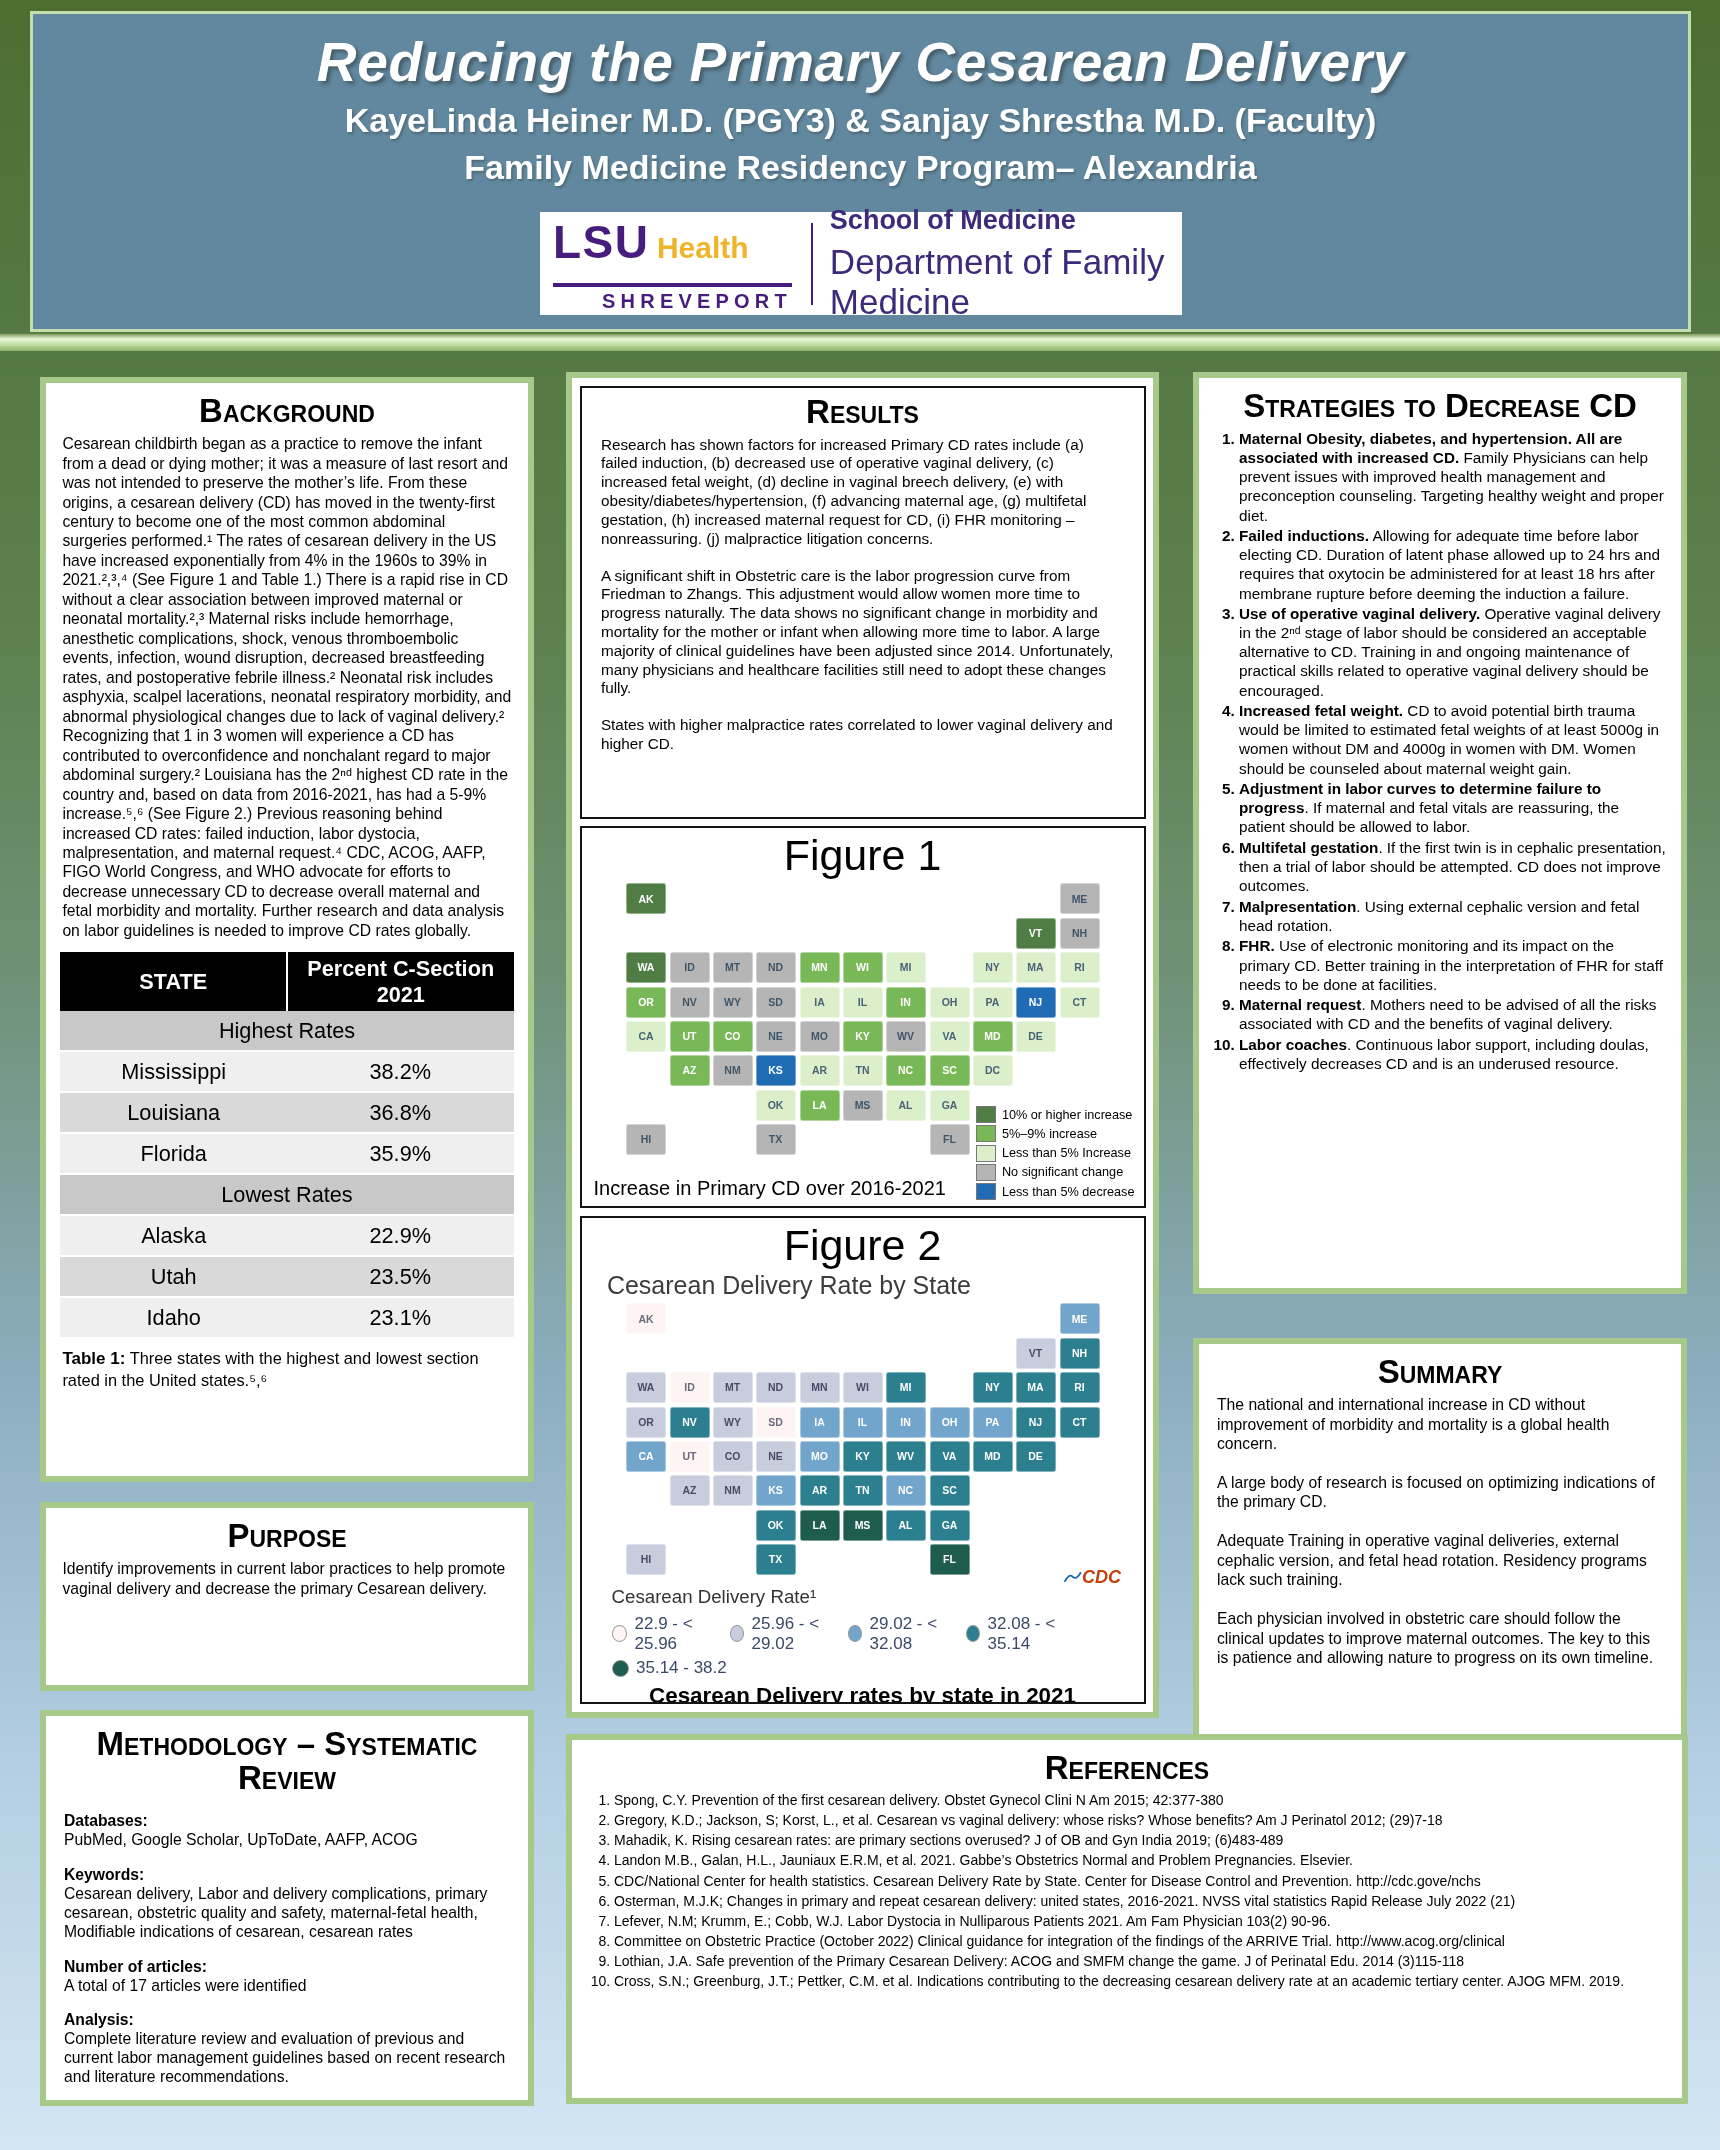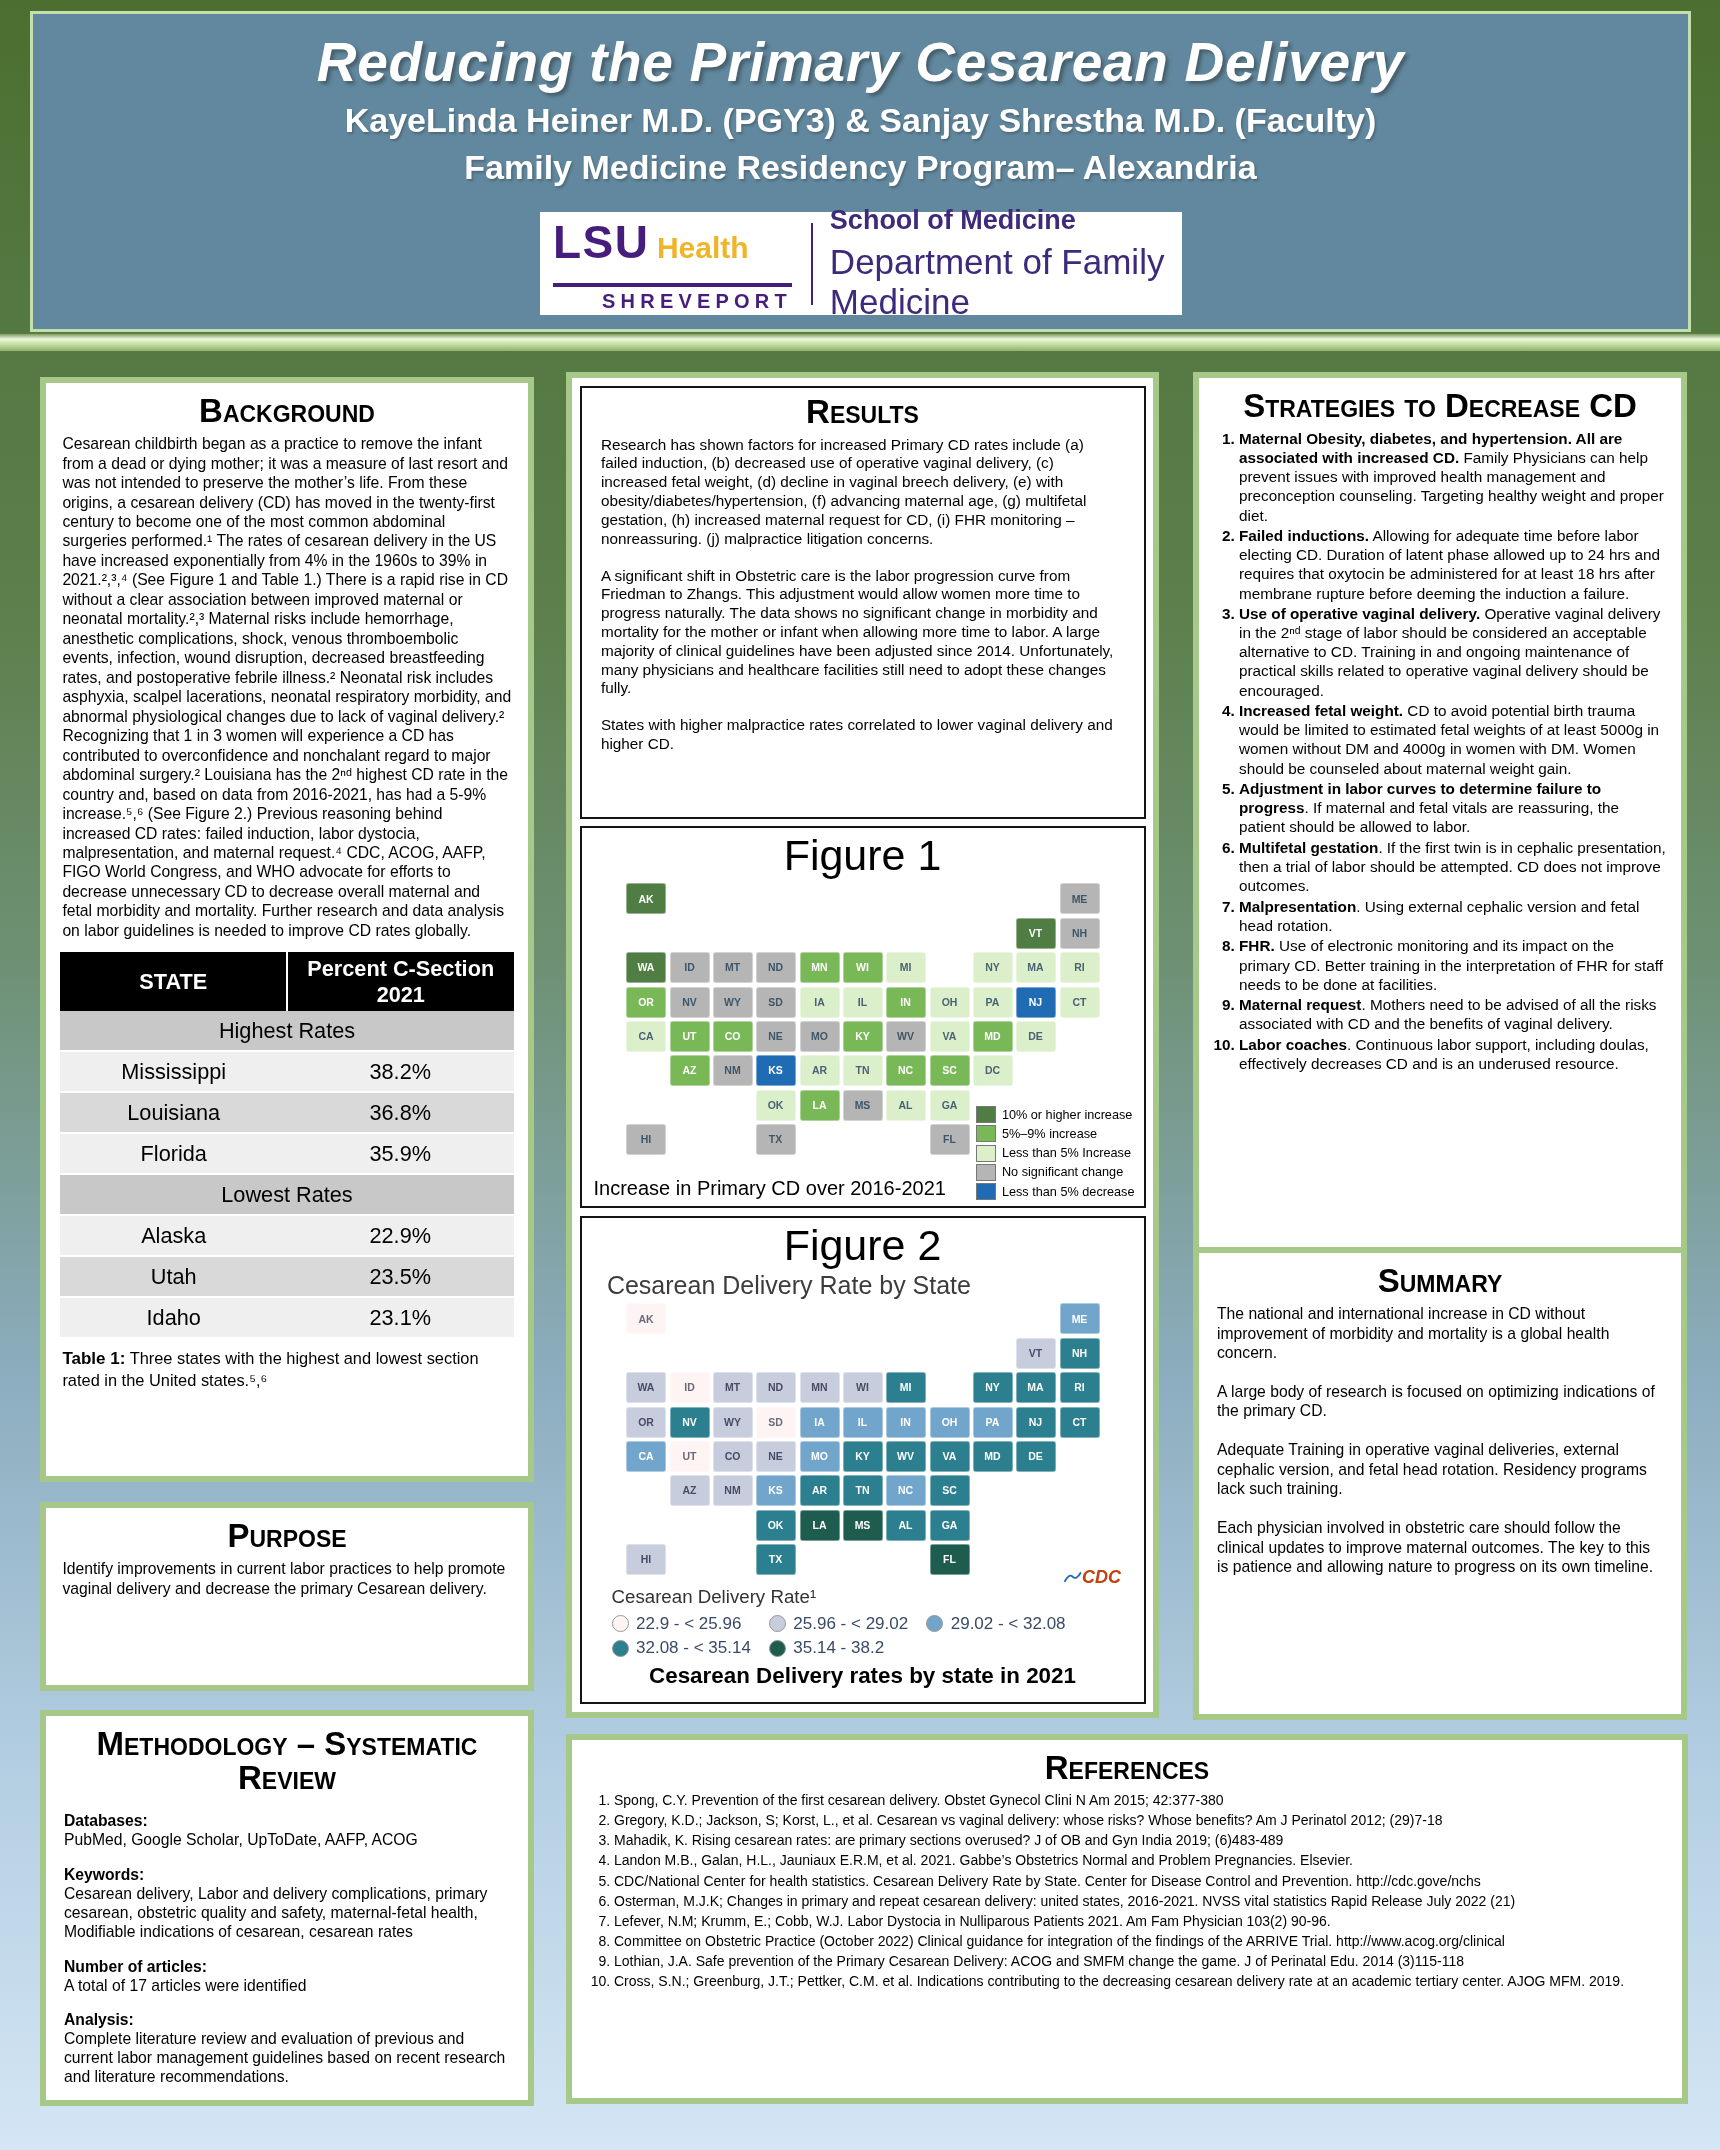"Summary" #panel-summary { top: 1247px -> 1338px }
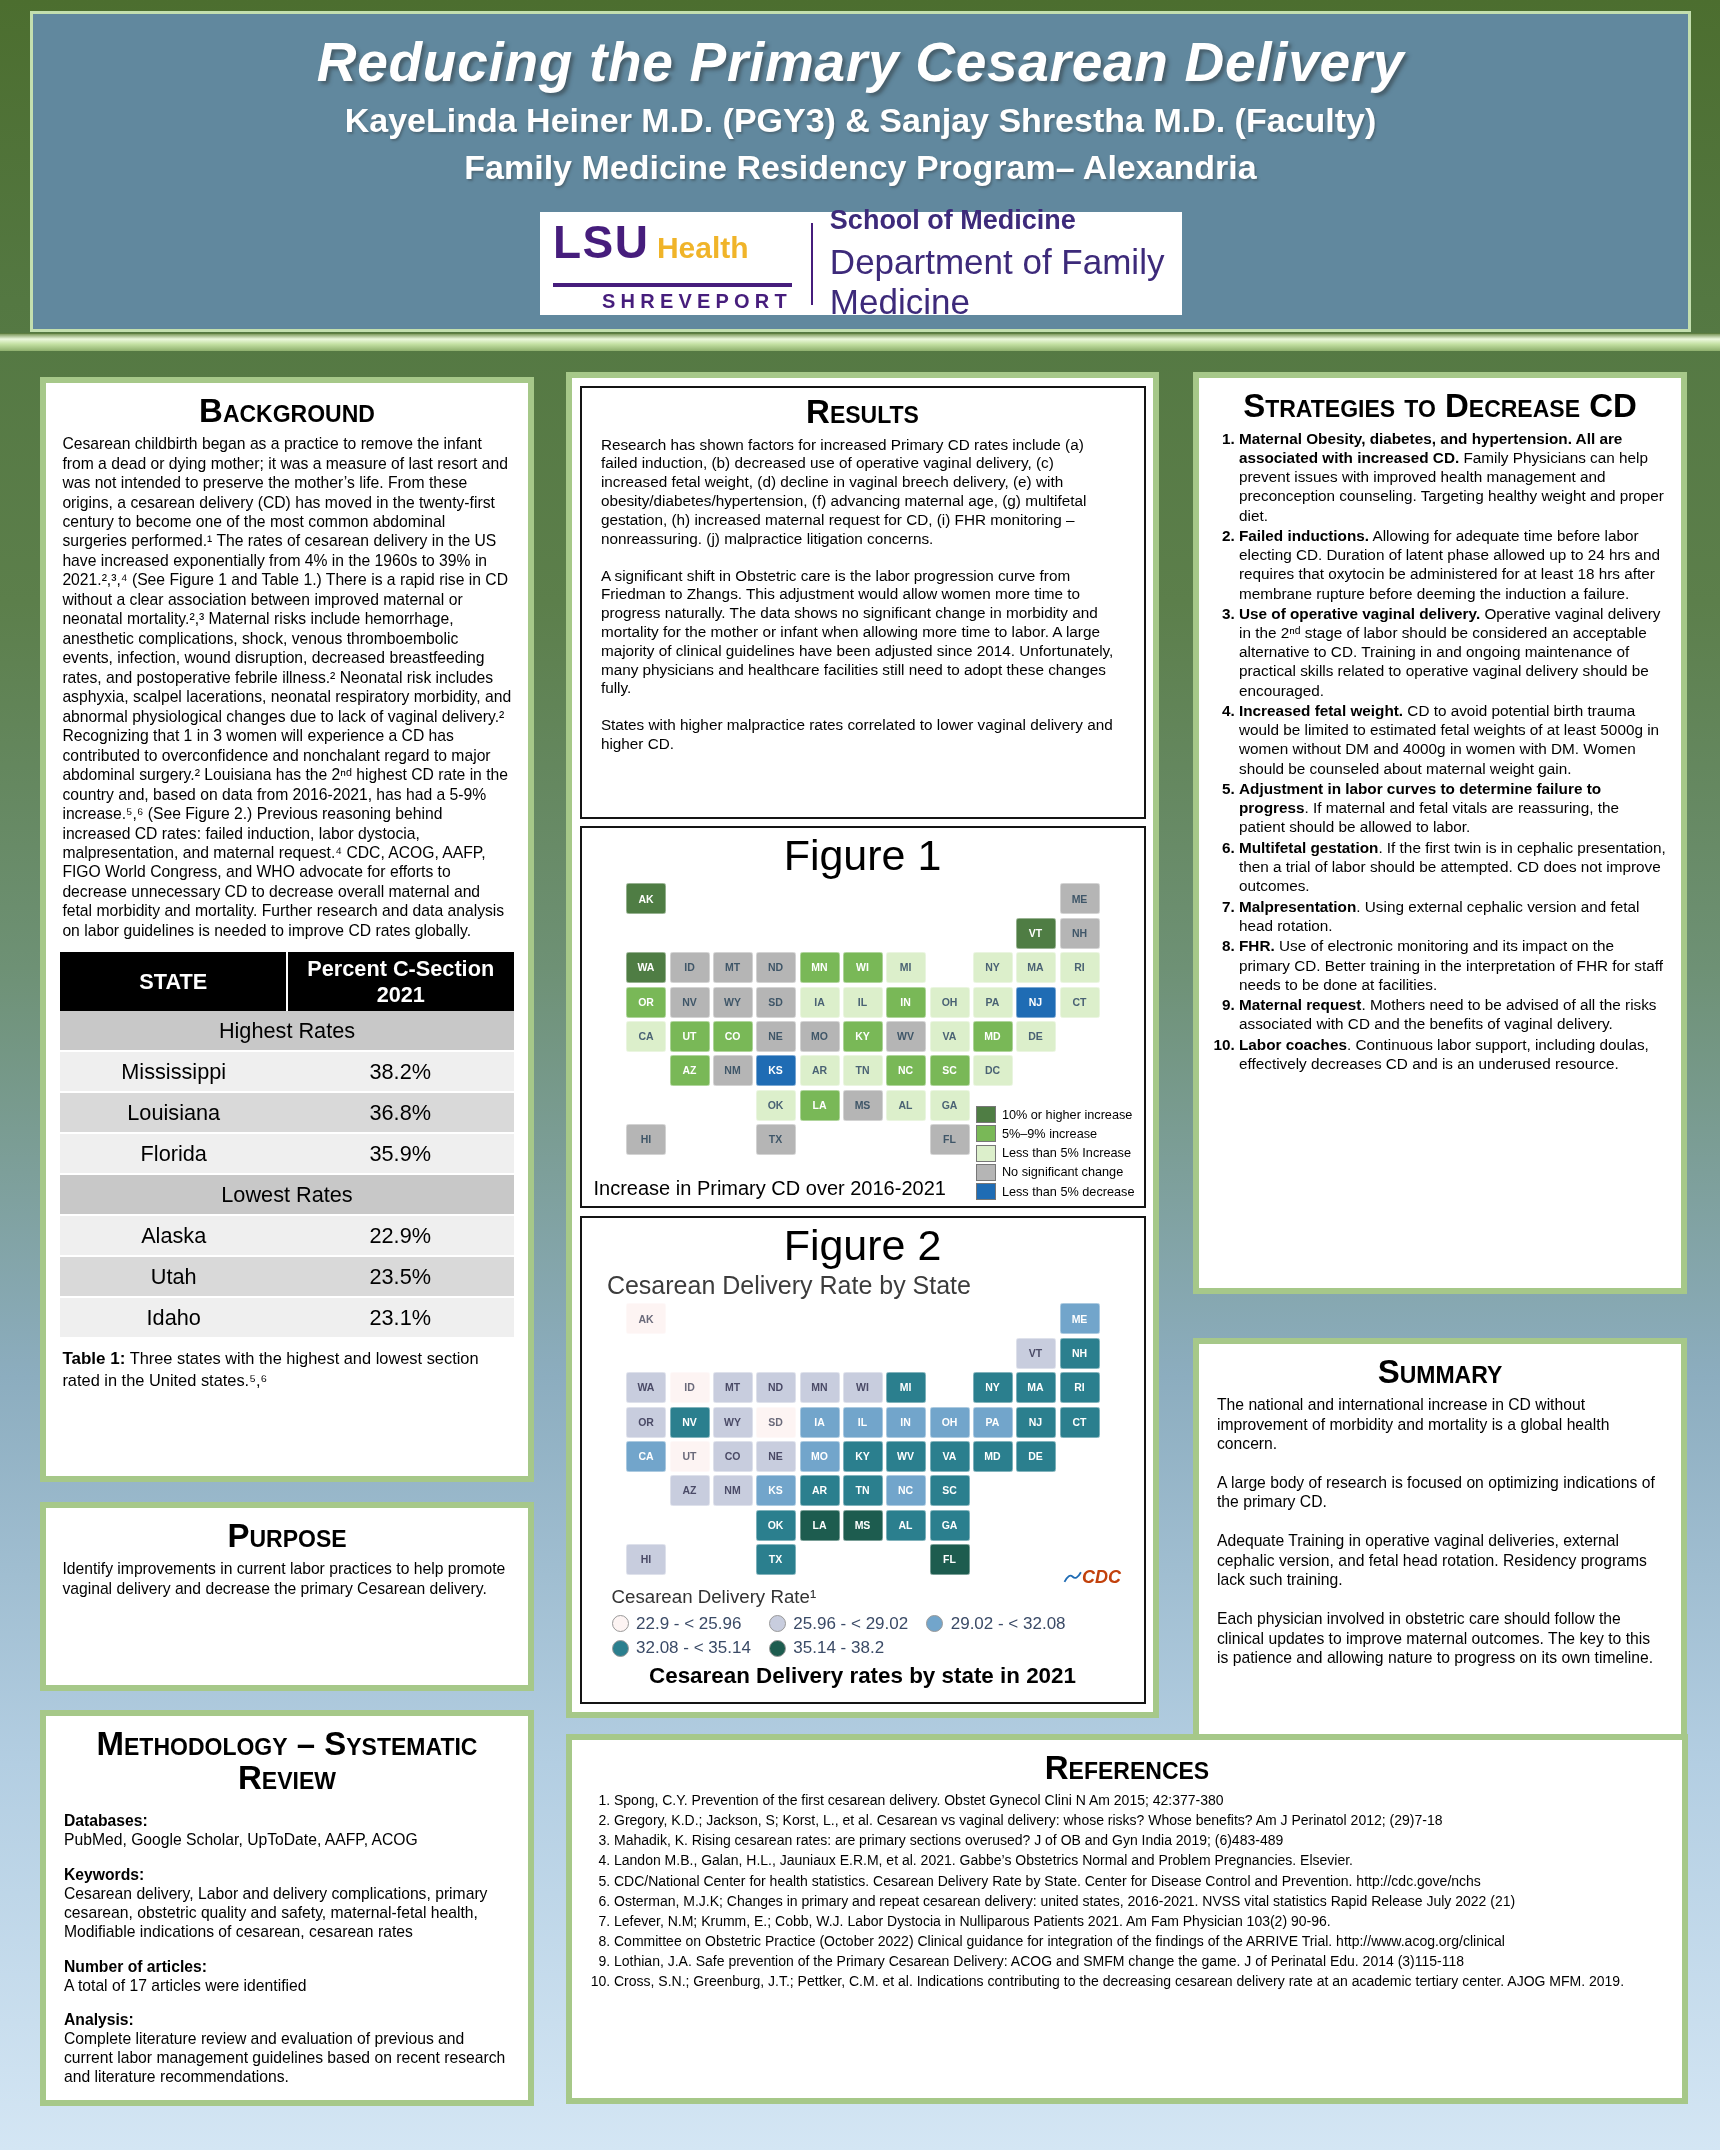"22.9 - < 25.96" #fig2-legend { grid-template-columns: 1fr 1fr 1fr -> 1fr 1fr 1fr 1fr }
